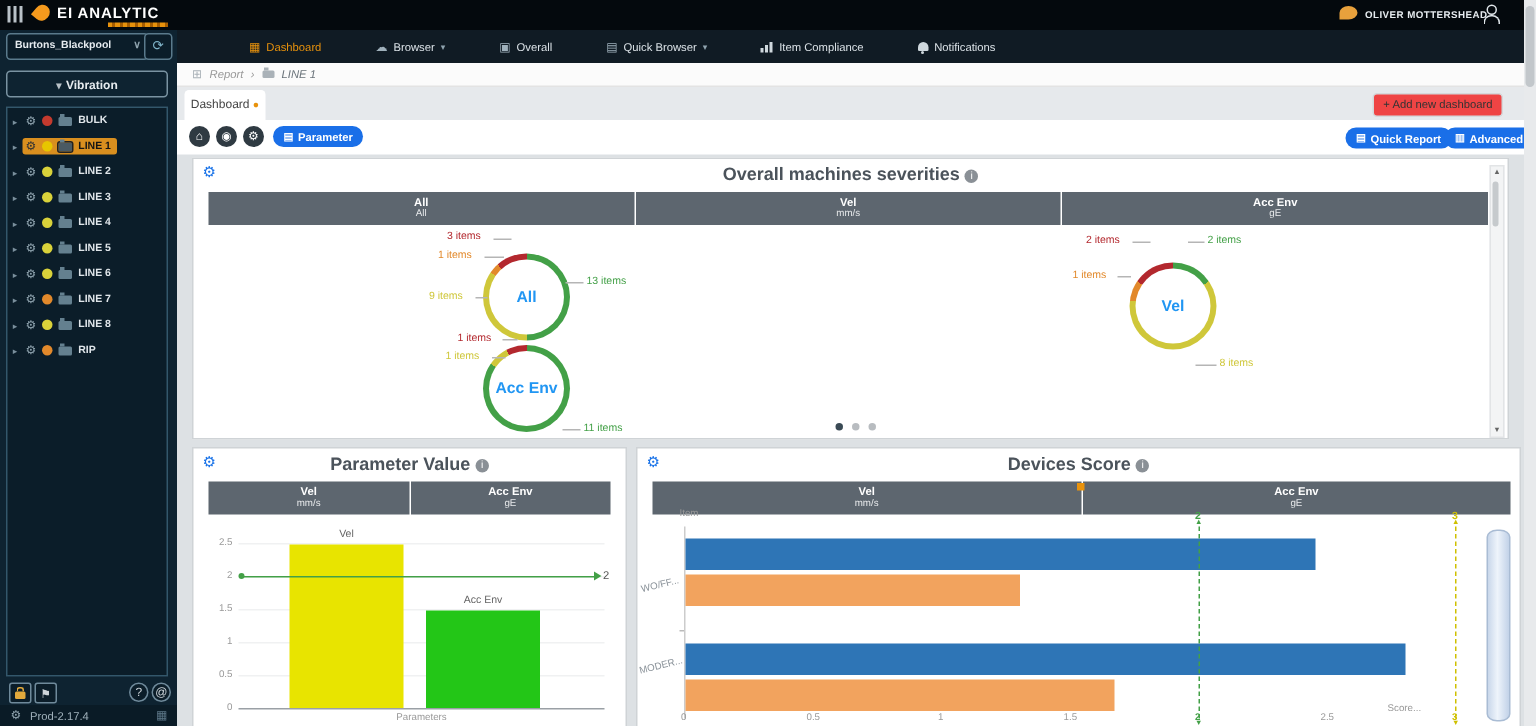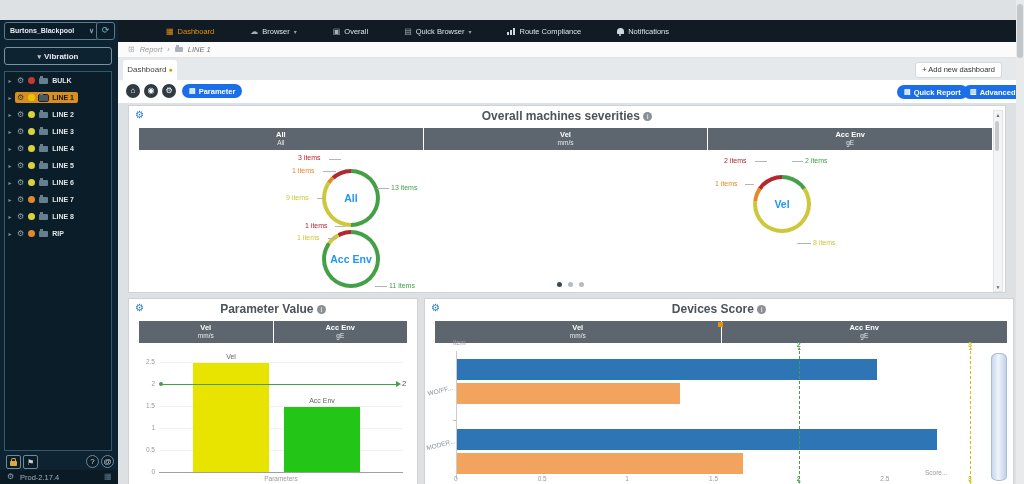"EI ANALYTIC" div.topbar { html: none -> <div> <div> <i></i> <i></i> <i></i> </div> <div></div> <div>EI ANALYTIC</div> <div></div> <div></div> <div>OLIVER MOTTERSHEAD</div> <div></div> </div> }
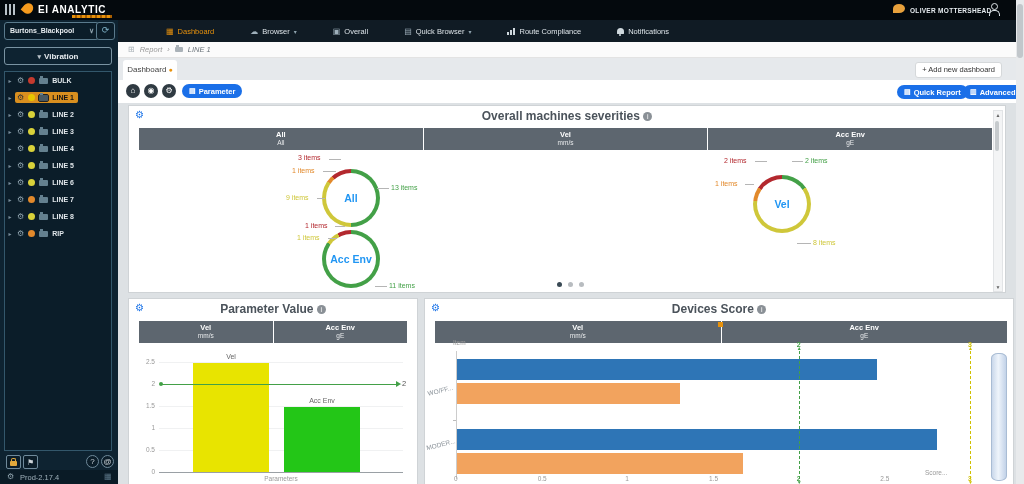"Route Compliance" span.nlab { text: Route -> Item }
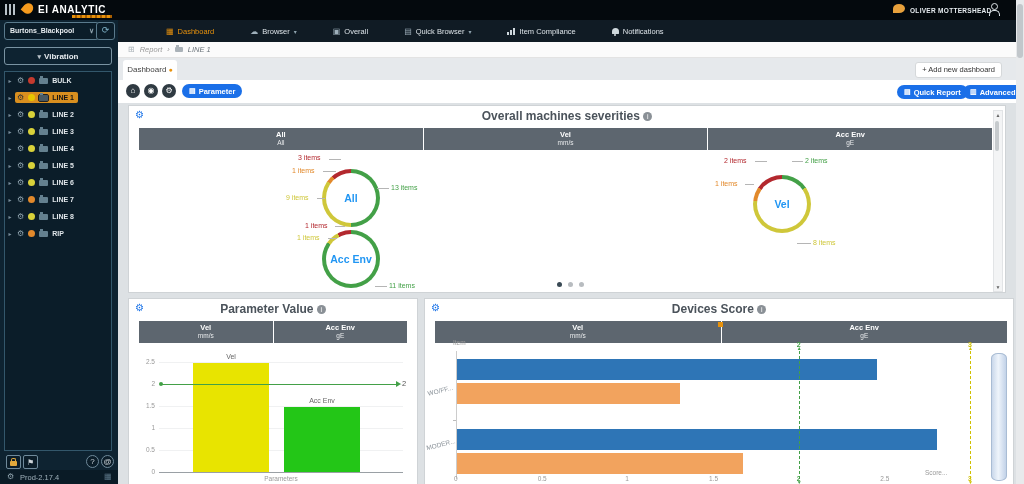"+ Add new dashboard" .addnew { background: #ffffff -> #ef4444 }
